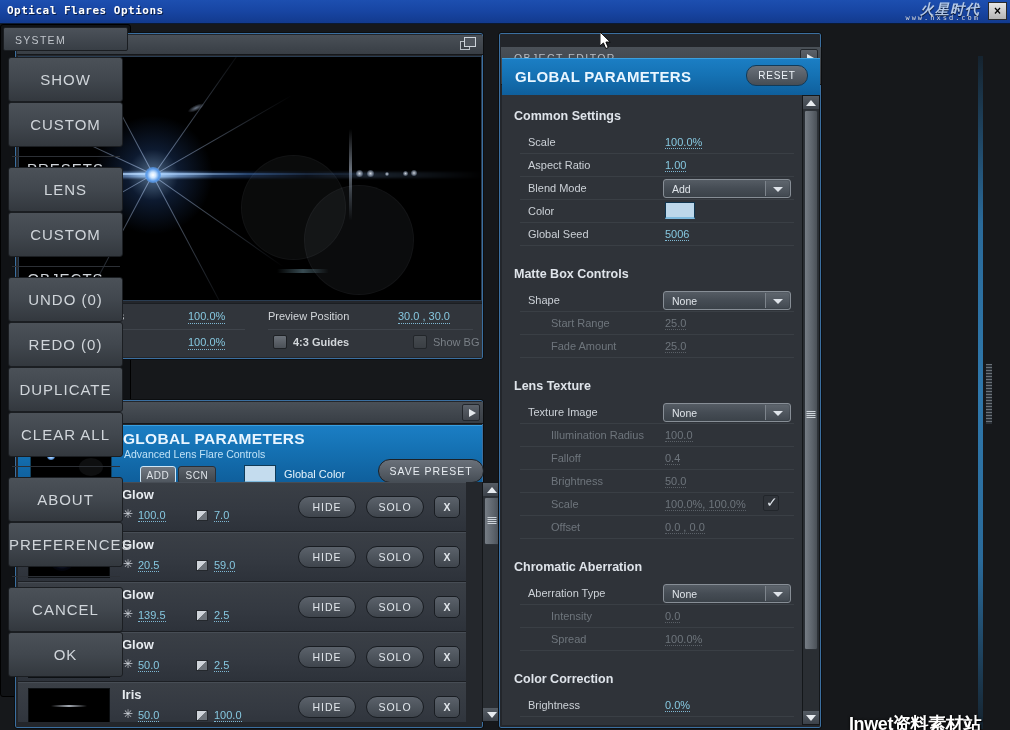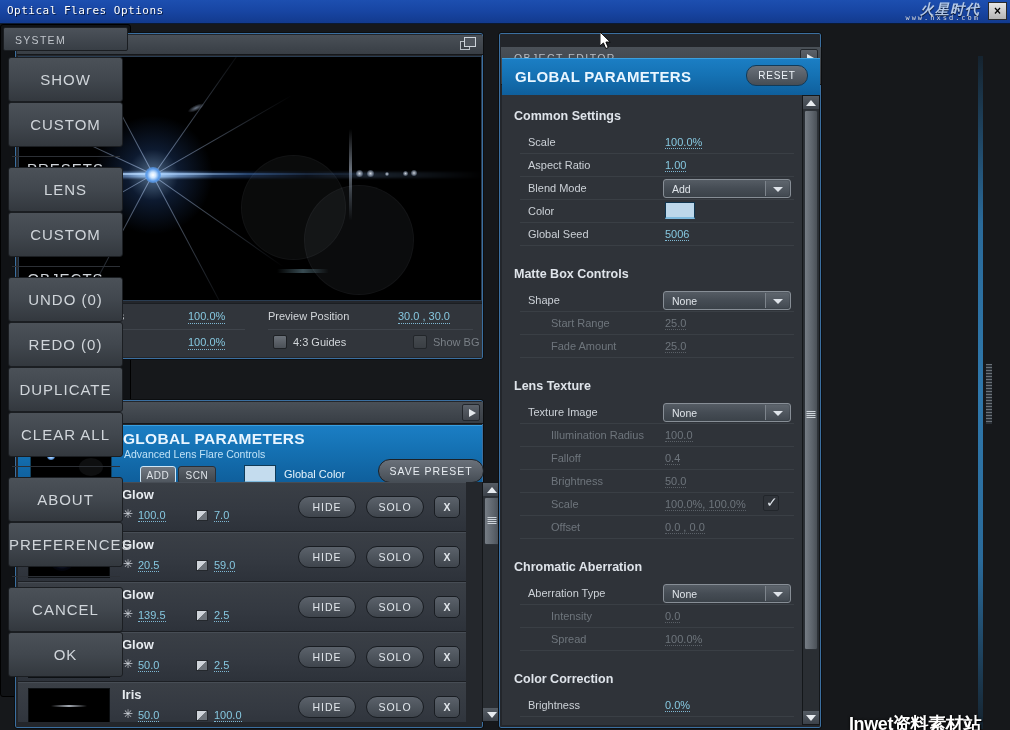"Optical Flares Options" .titlebar .tb-text { font-weight: normal -> bold }
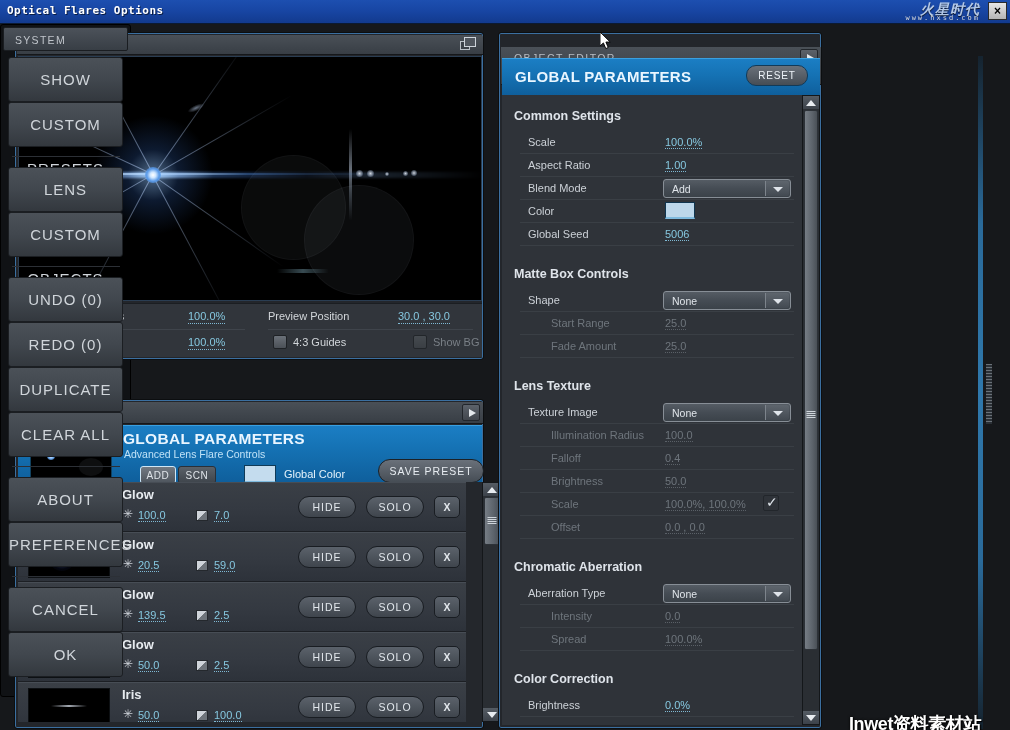"4:3 Guides" div.chk-lbl { font-weight: none -> bold }
